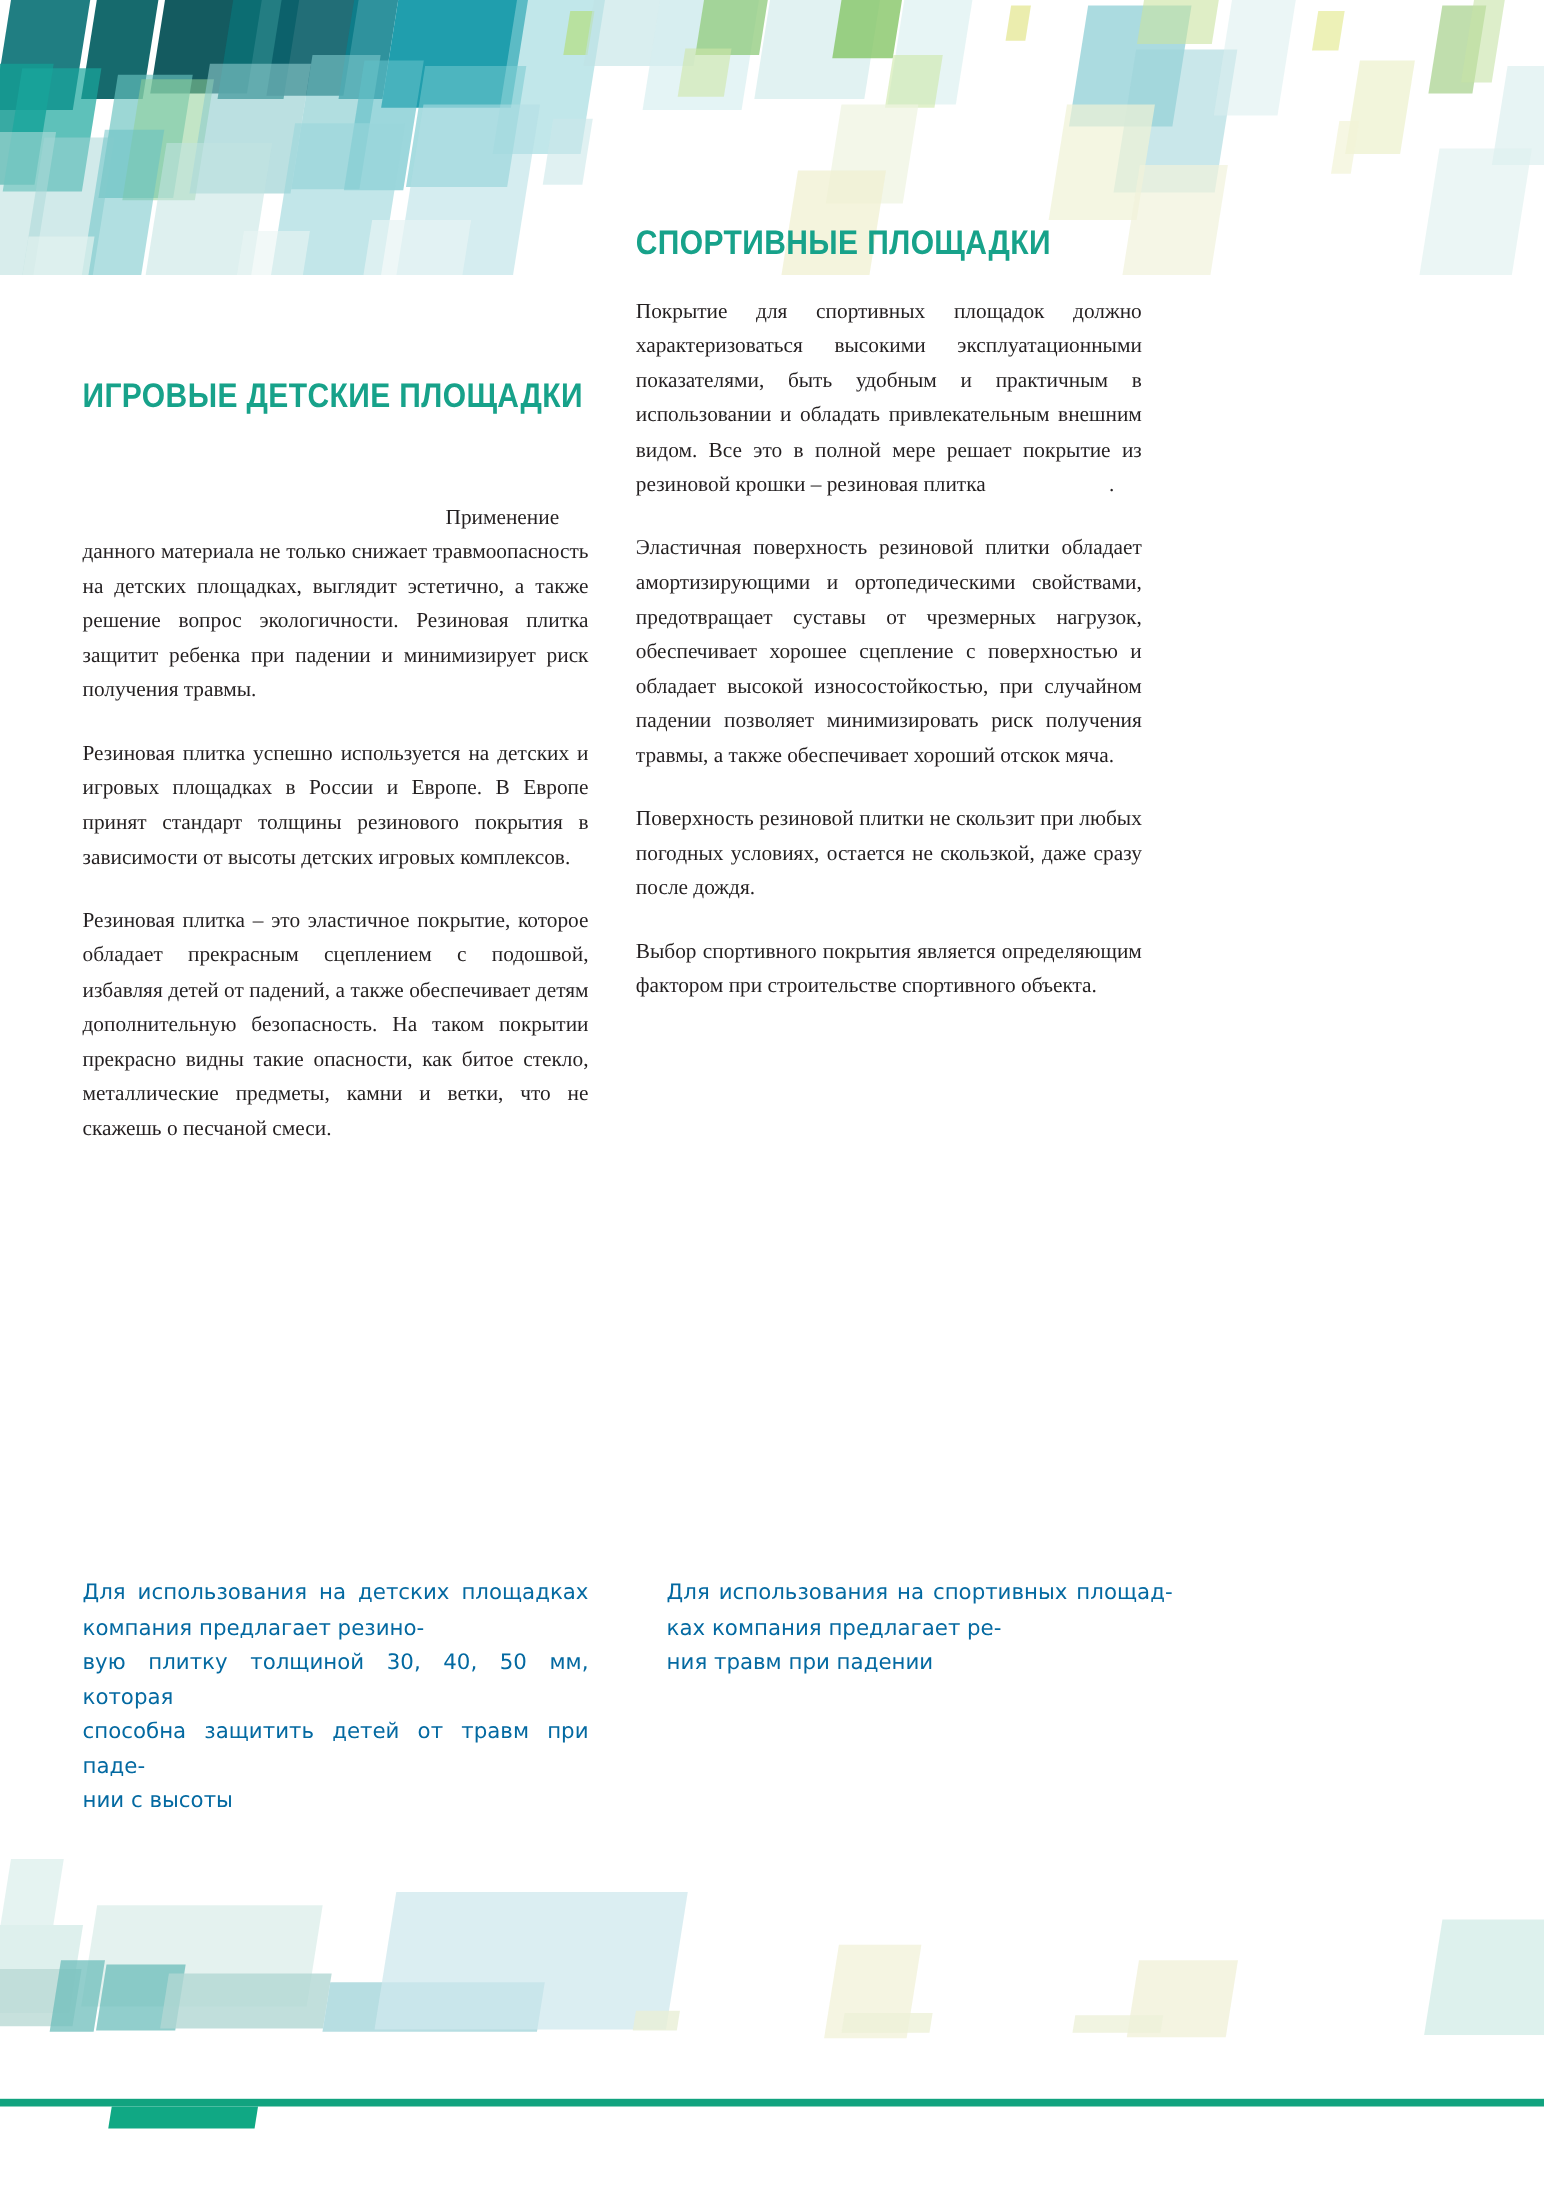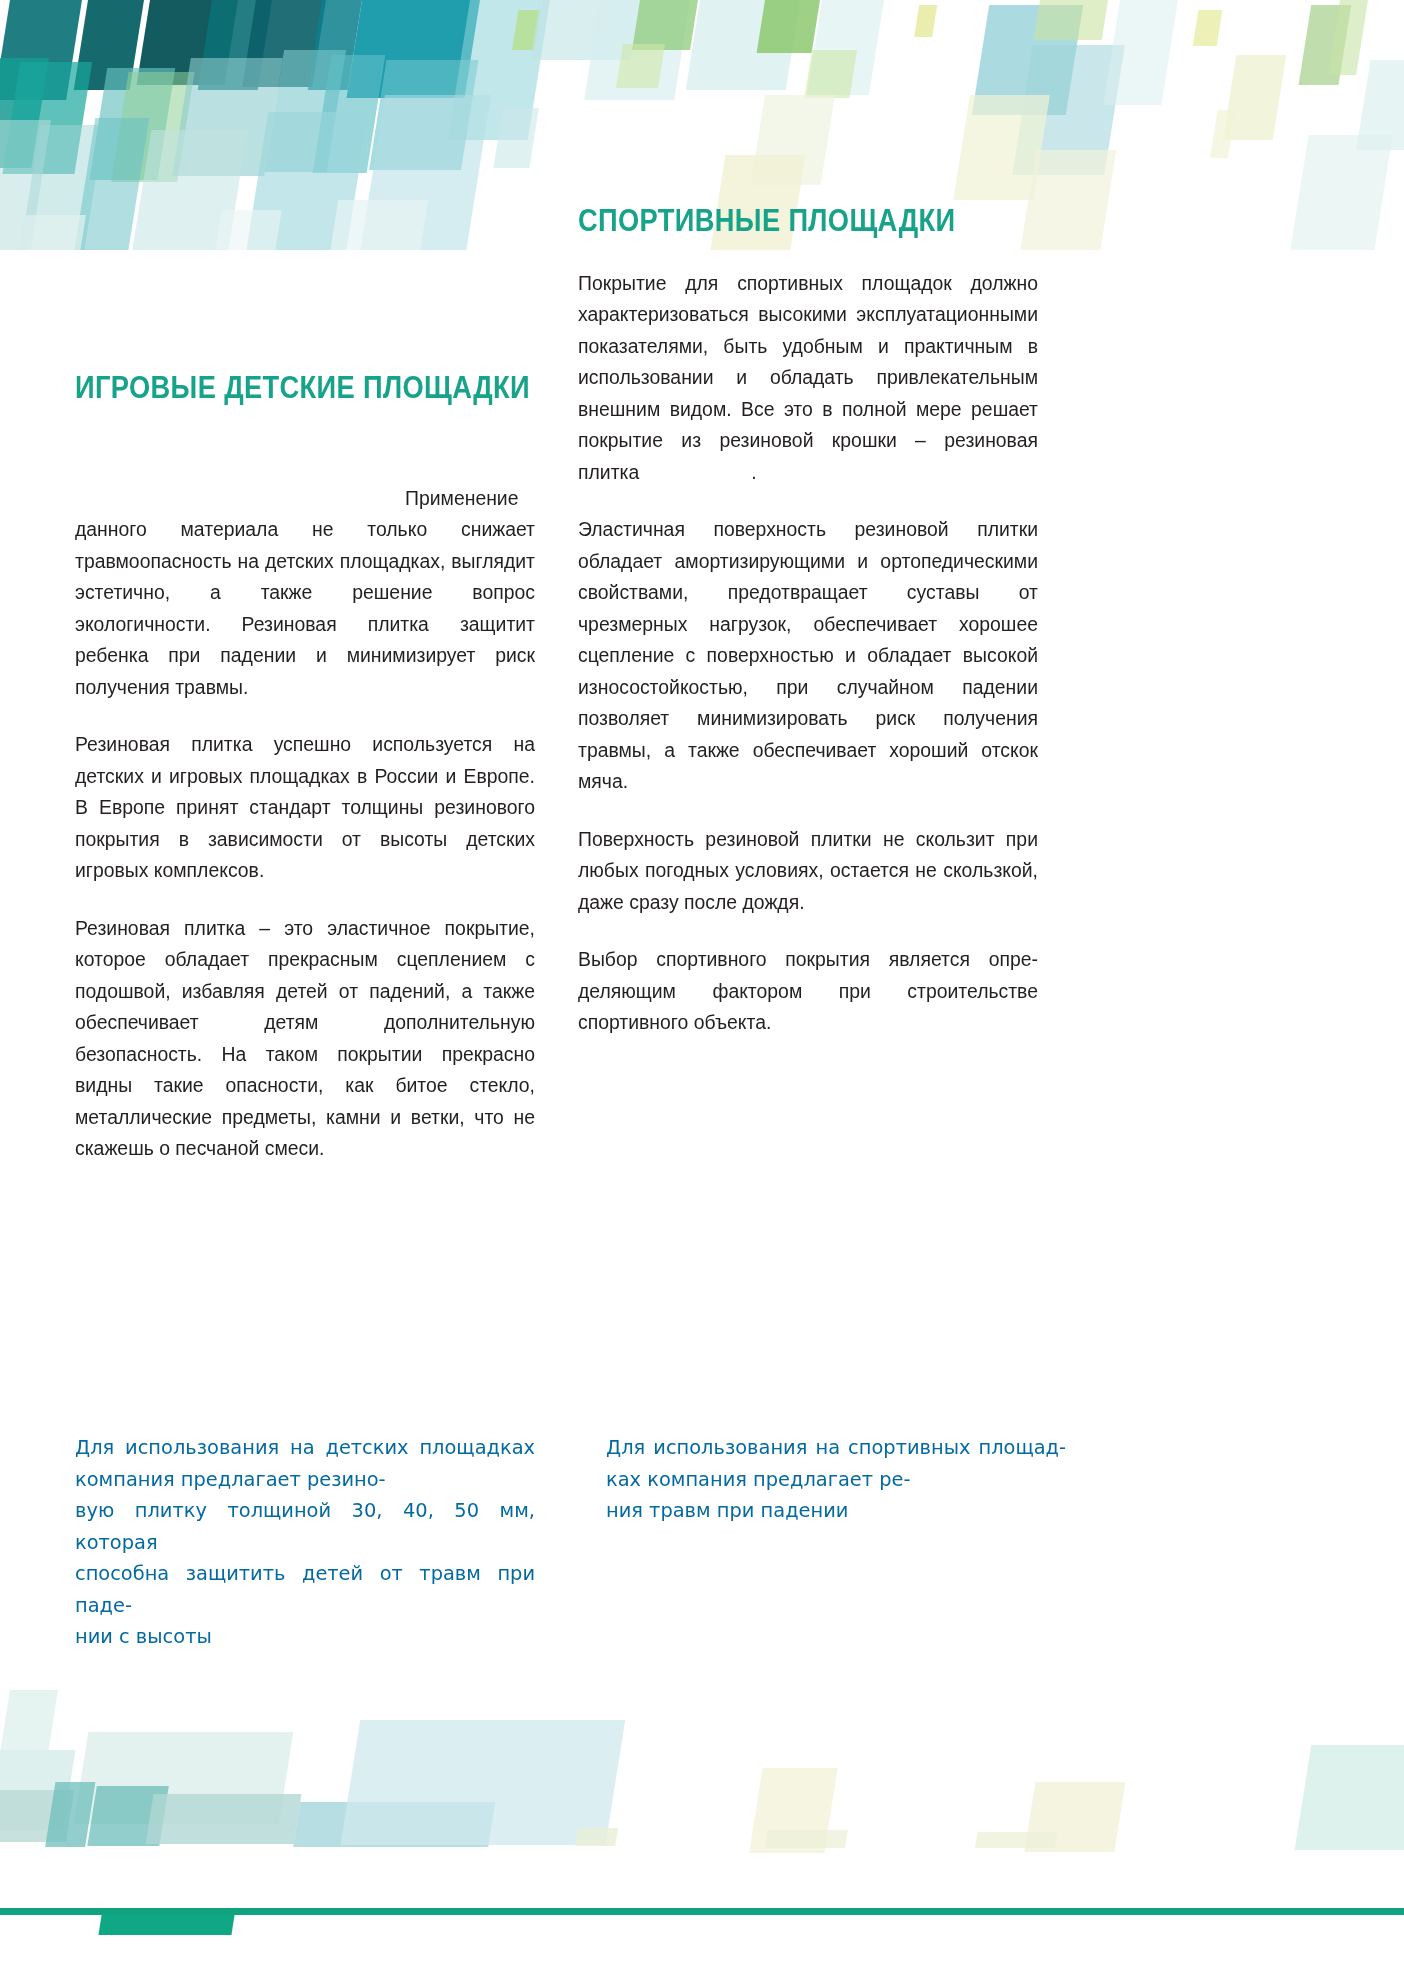"Покрытие для спортивных площадок должно" p.body-par { font-family: Liberation Sans, sans-serif -> Liberation Serif, serif }
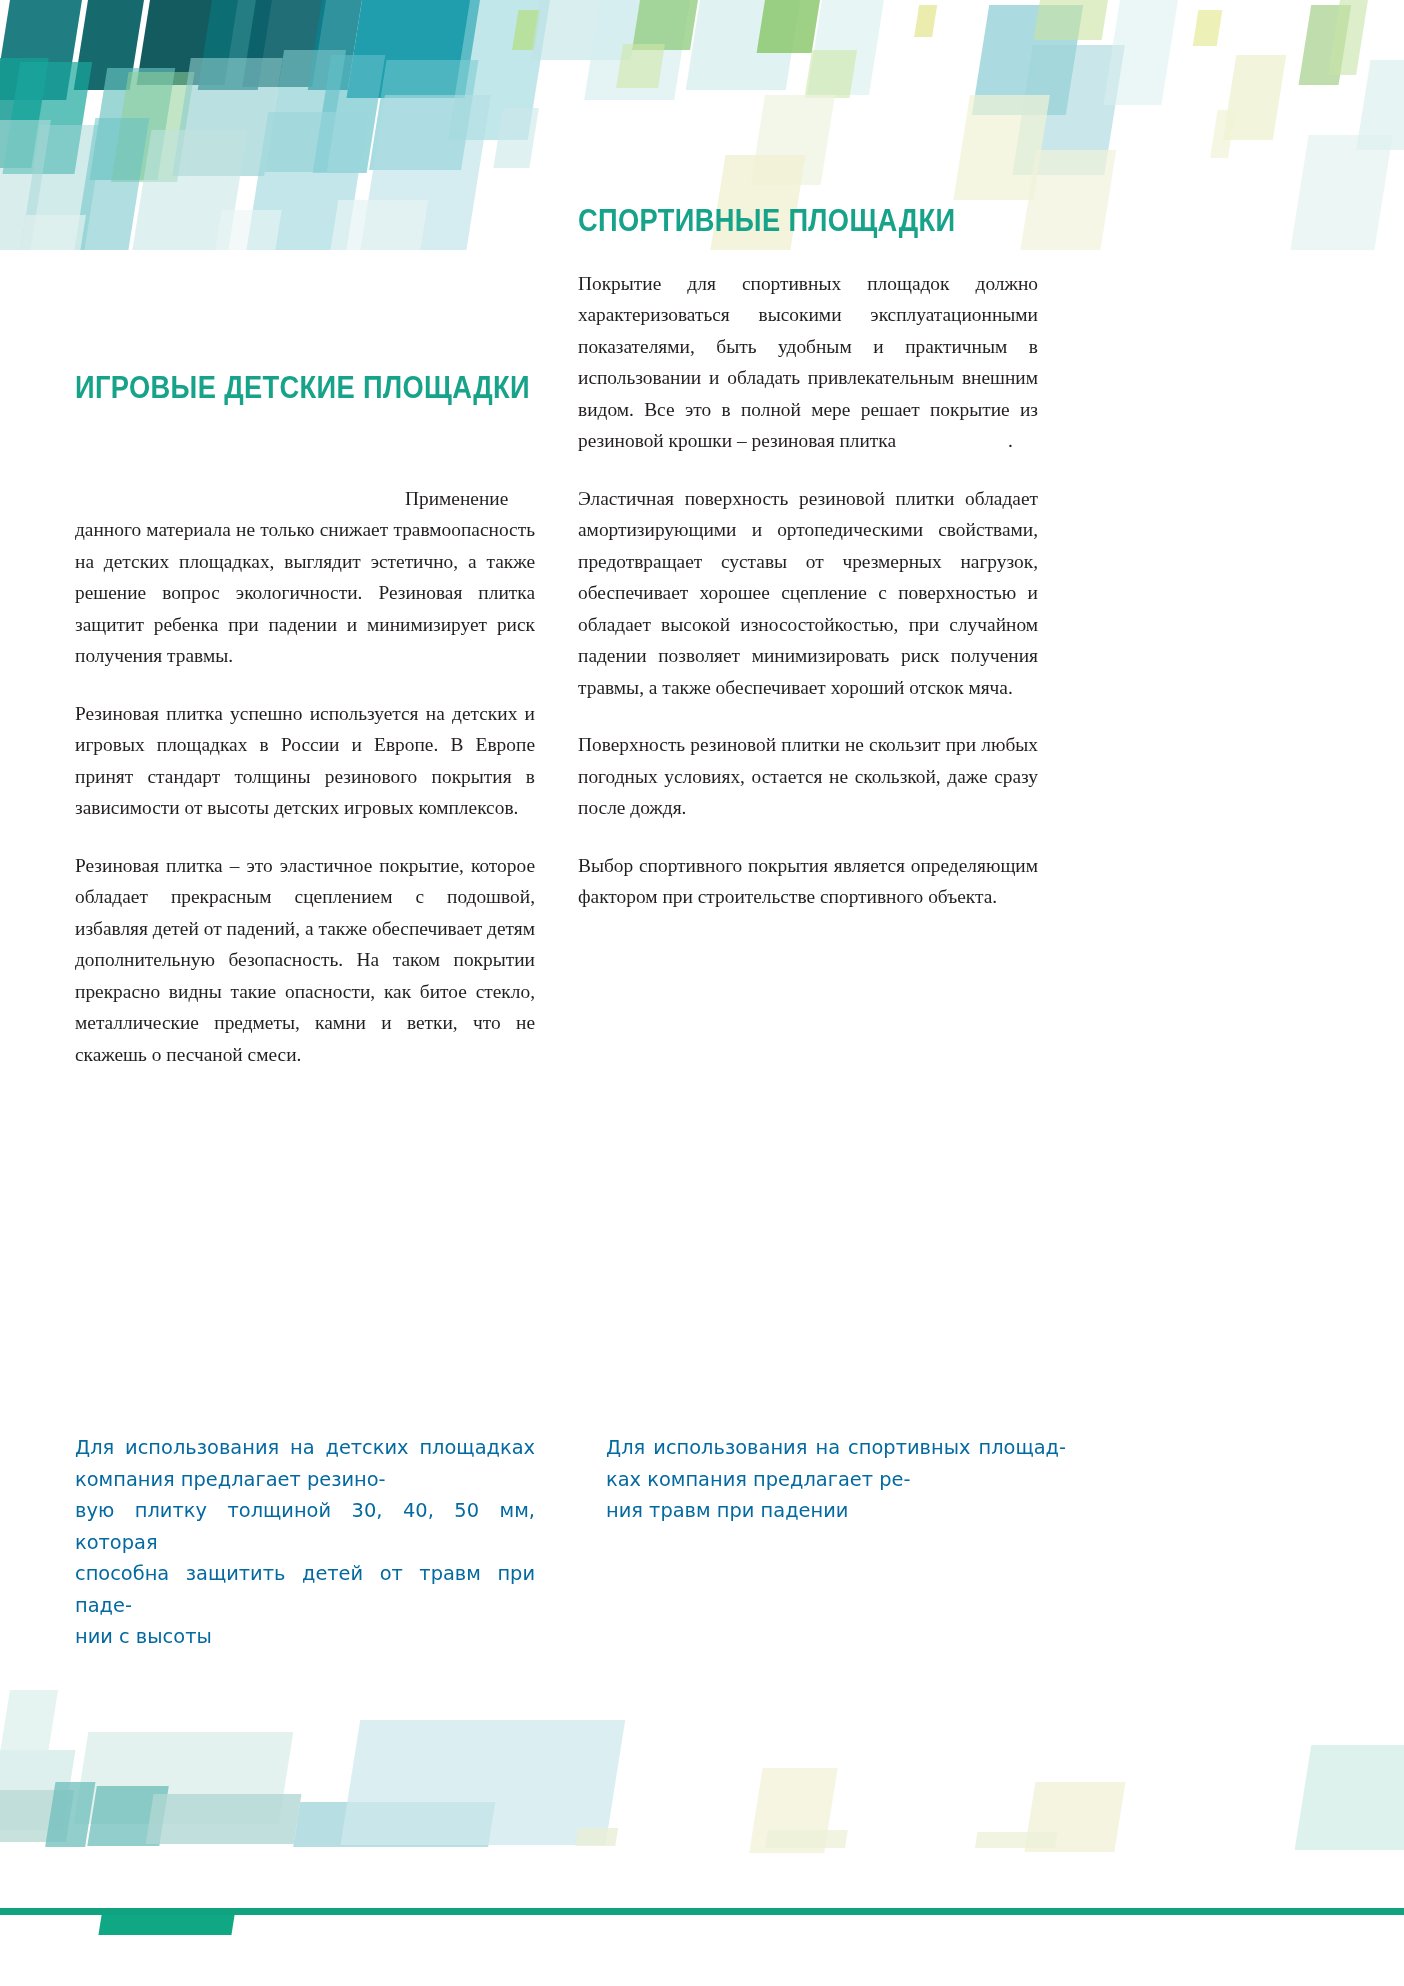"ИГРОВЫЕ ДЕТСКИЕ ПЛОЩАДКИ" .col-left { top: 372px -> 344px }
